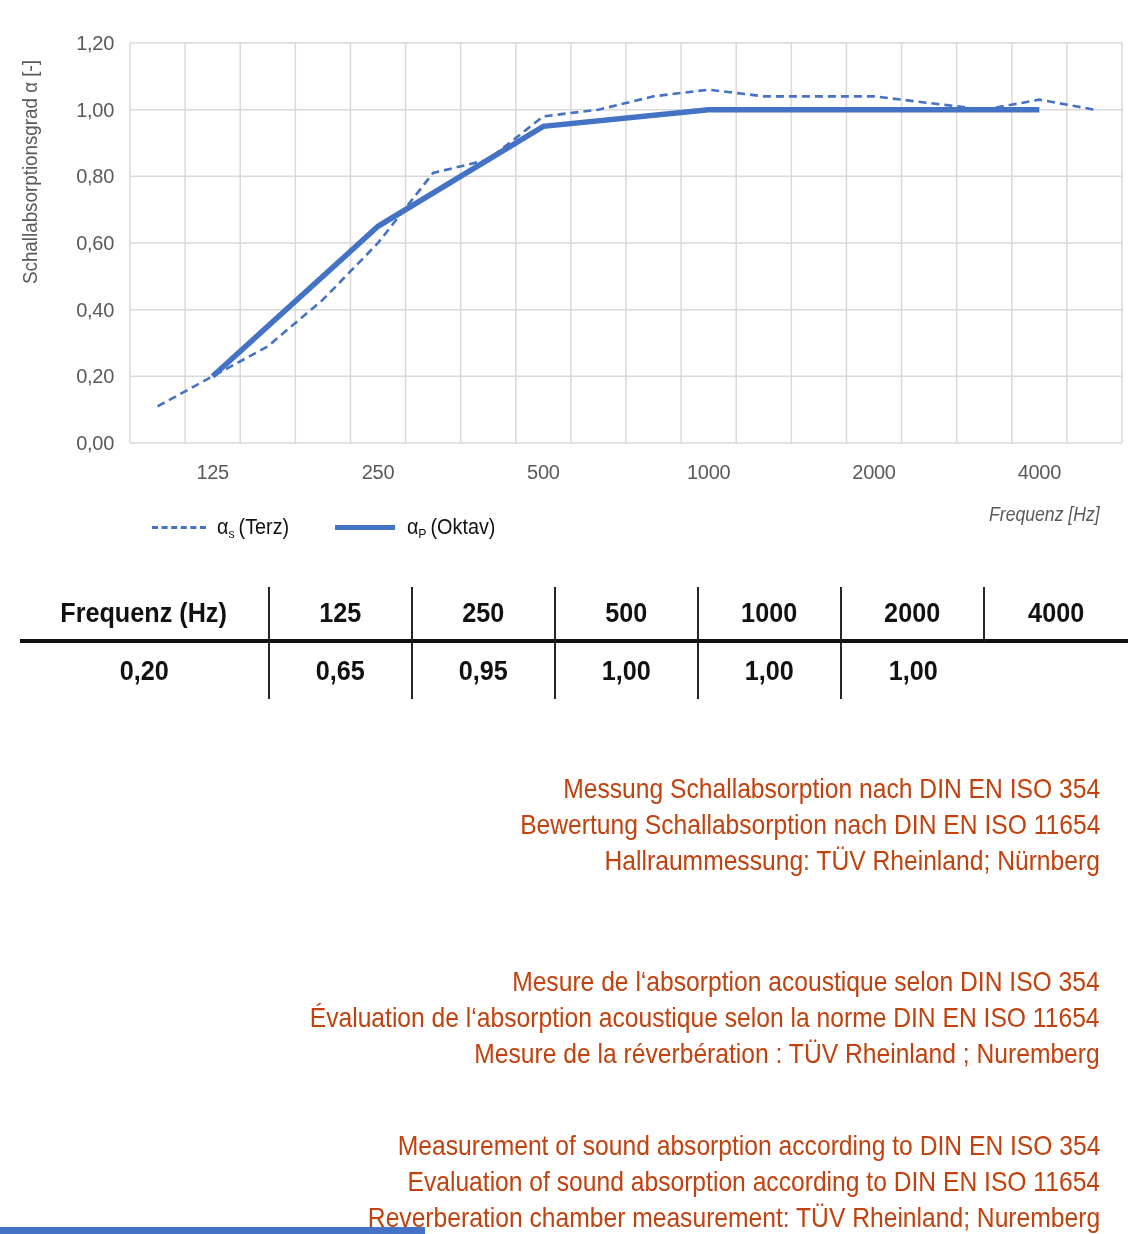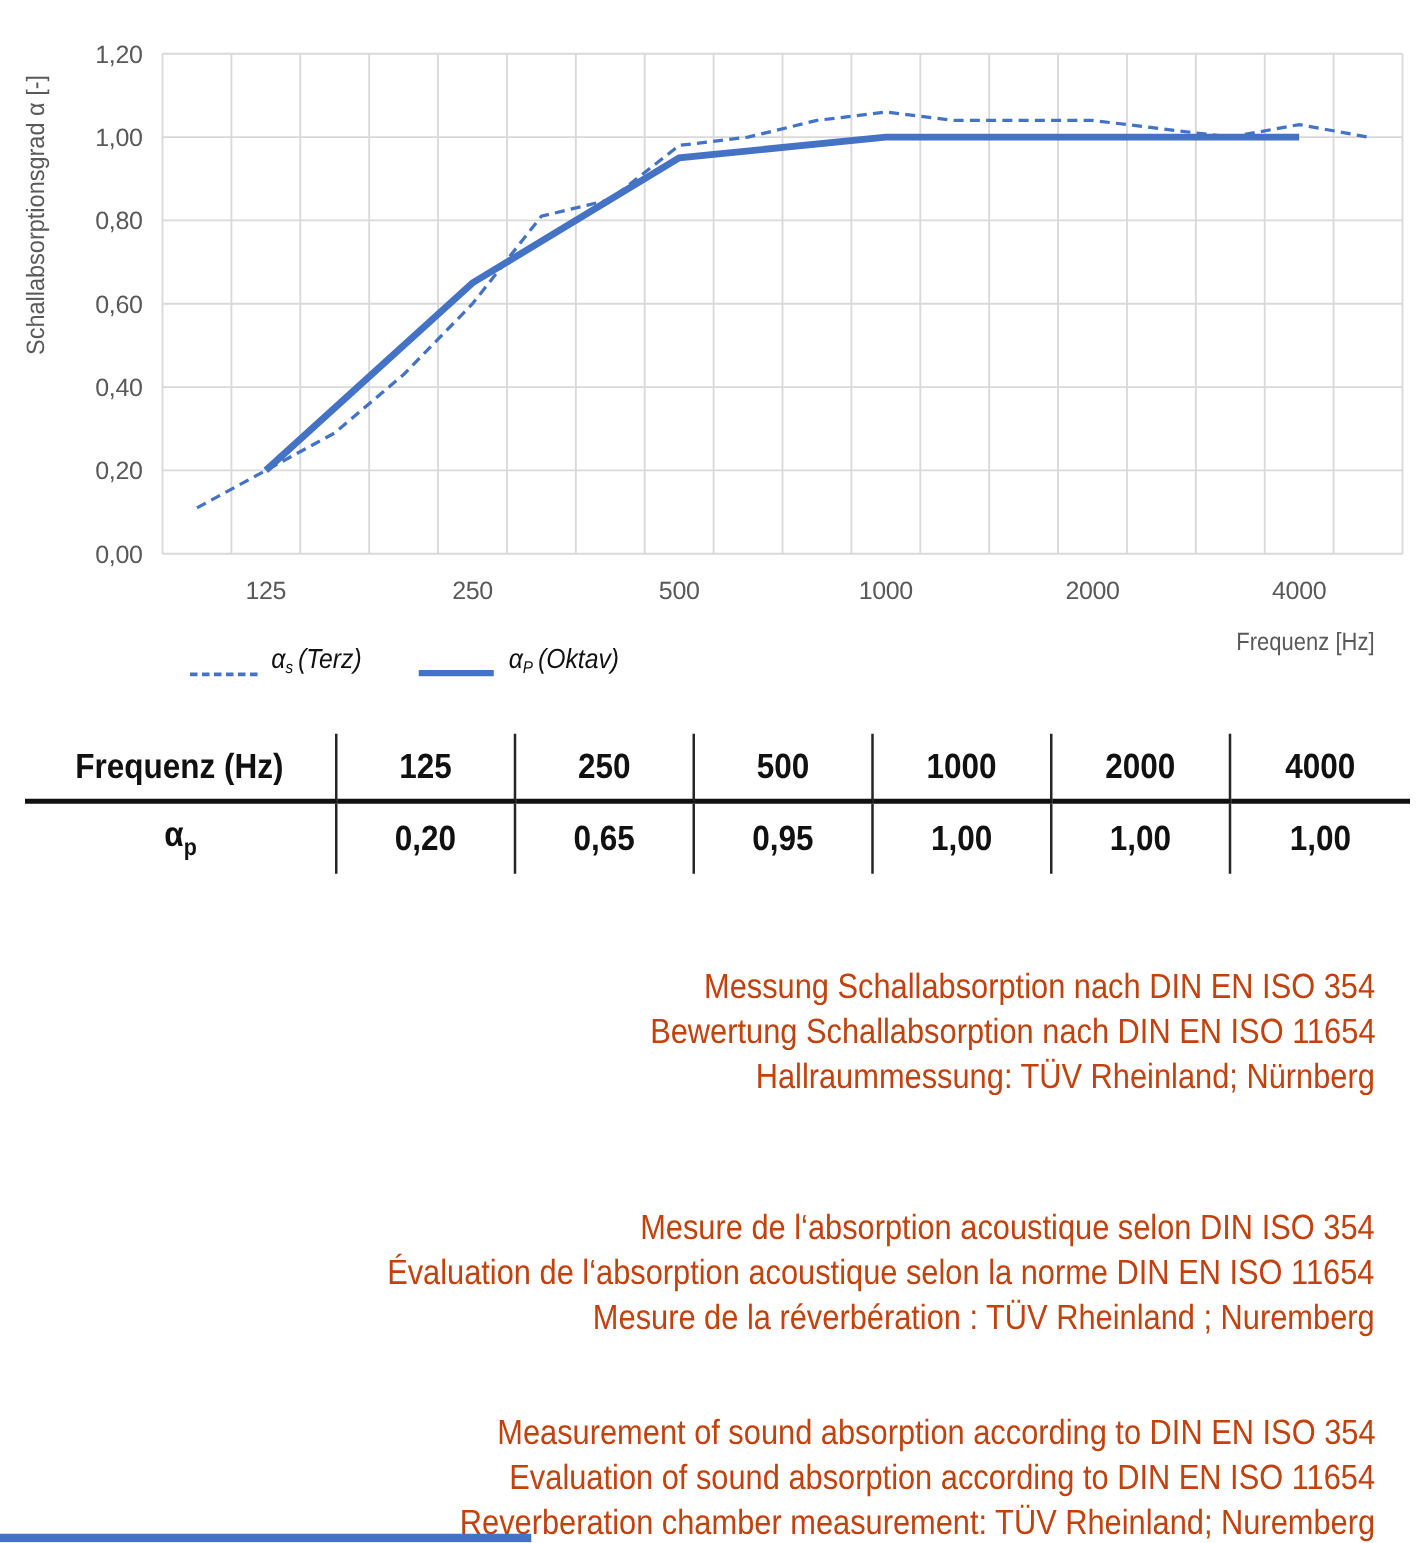"αs (Terz)" .legend-item { align-items: flex-end -> center; font-style: italic -> none }
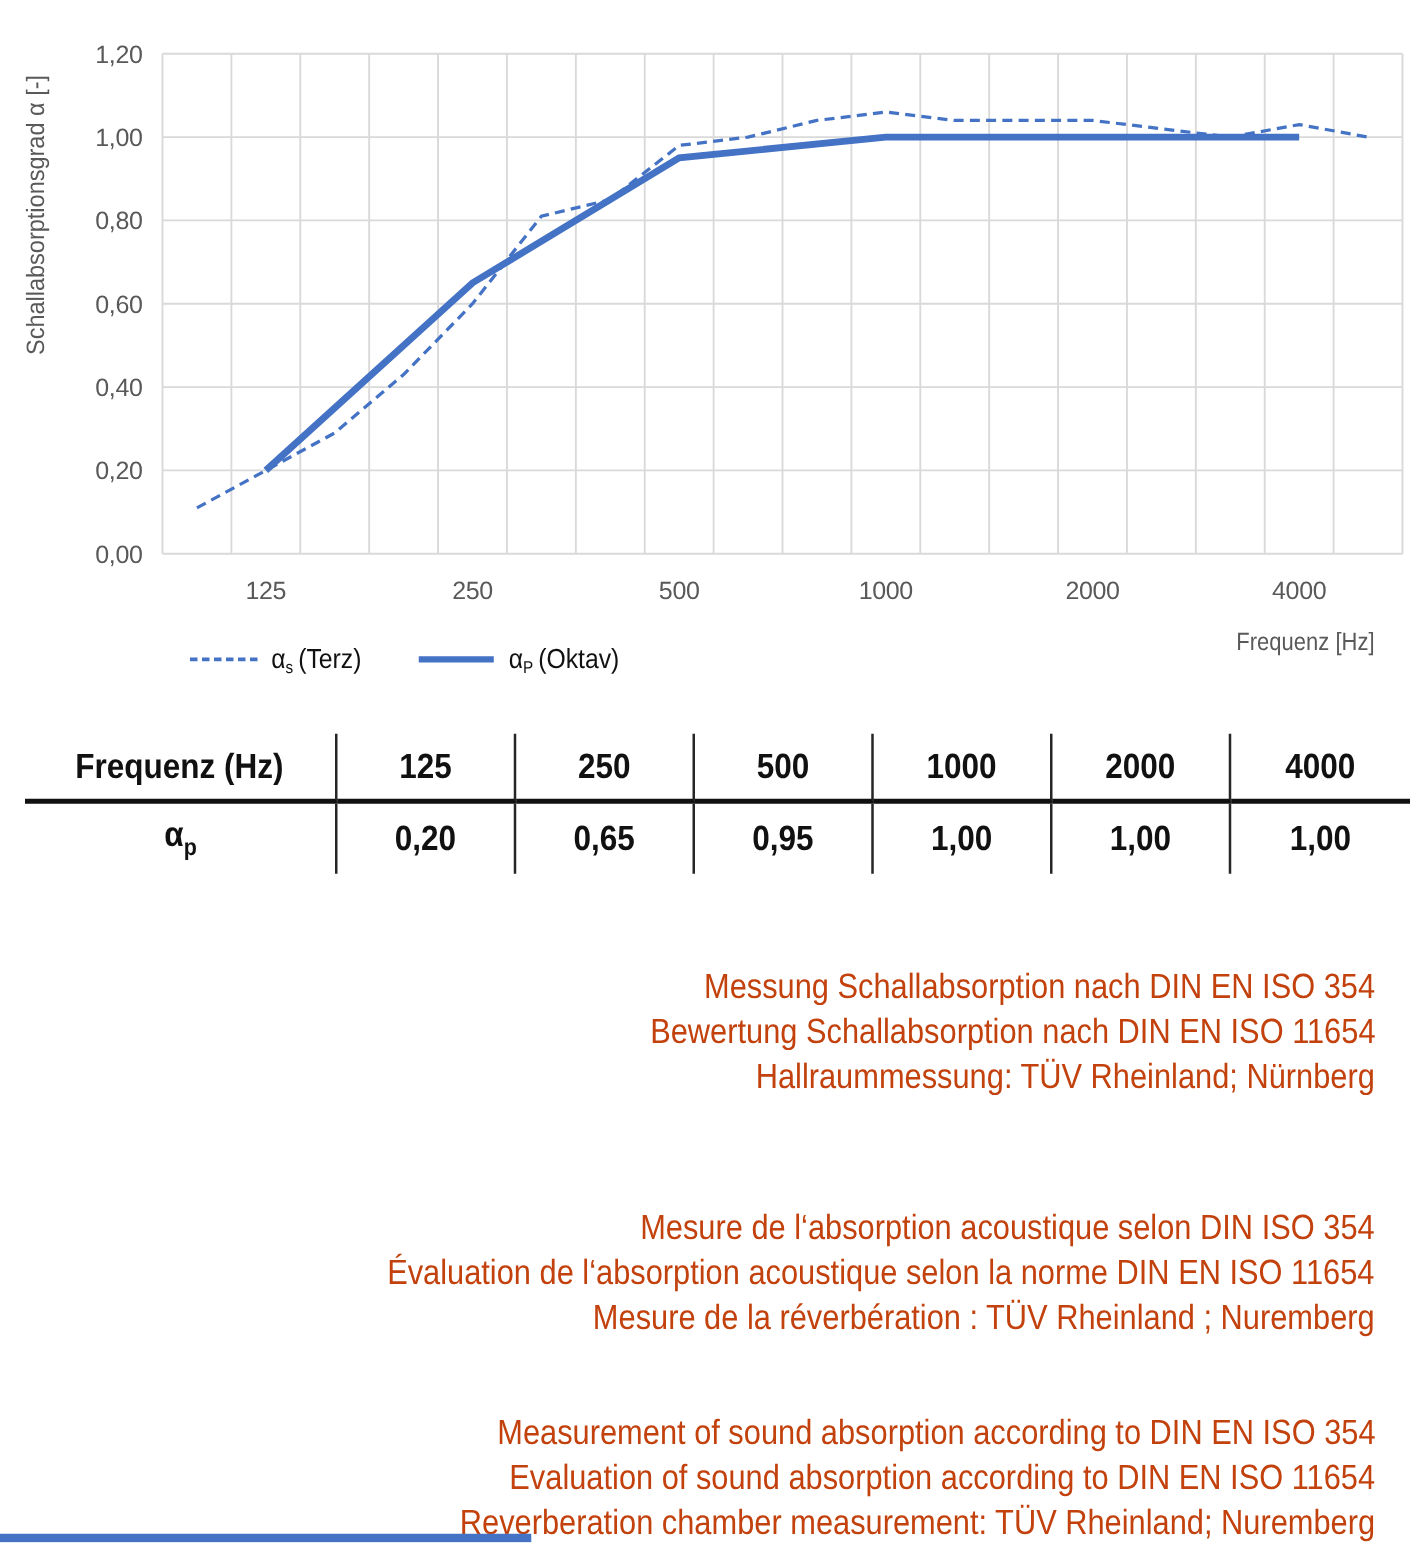"Frequenz [Hz]" .x-axis-title { font-style: none -> italic }
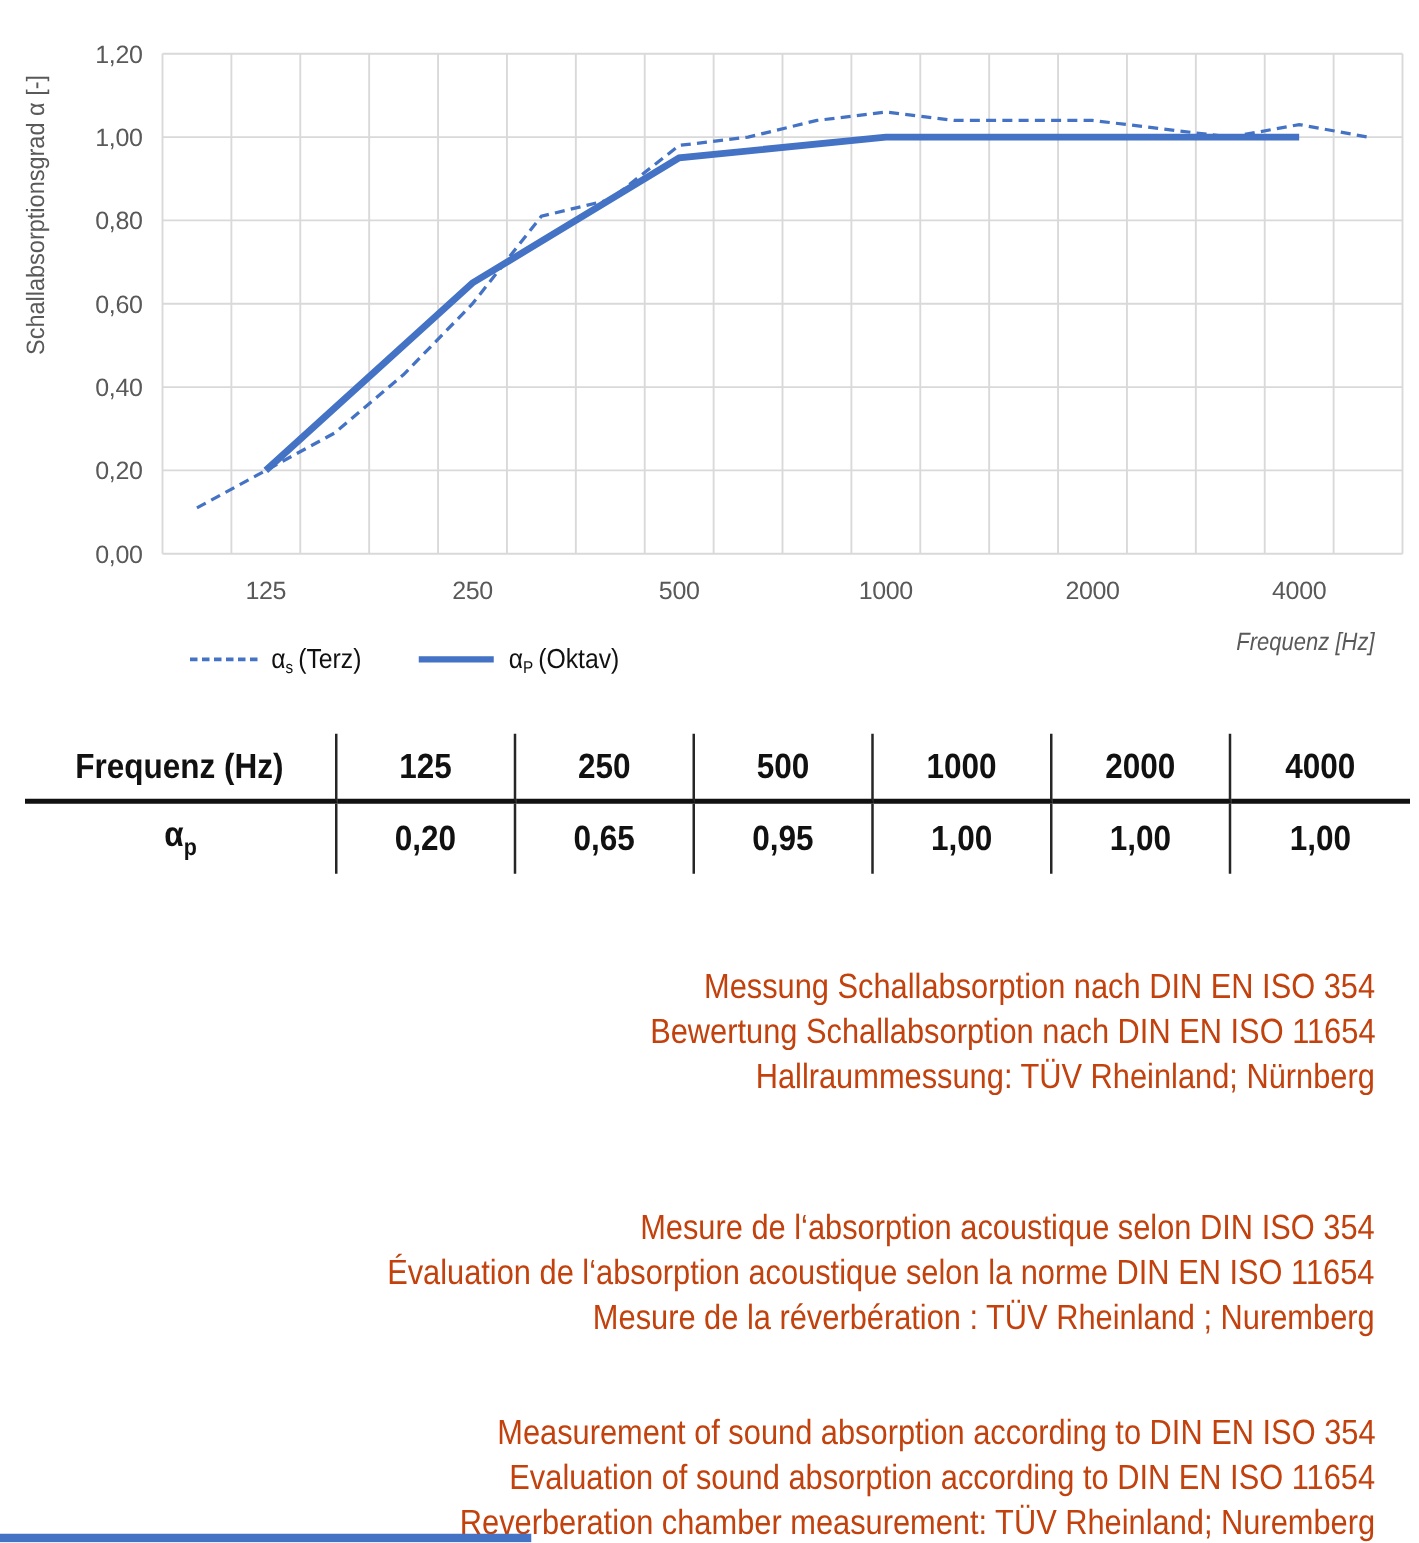"αp" div.cell { html: <div> <span><span>α</span><sub>p</sub></span> </div> -> none }
